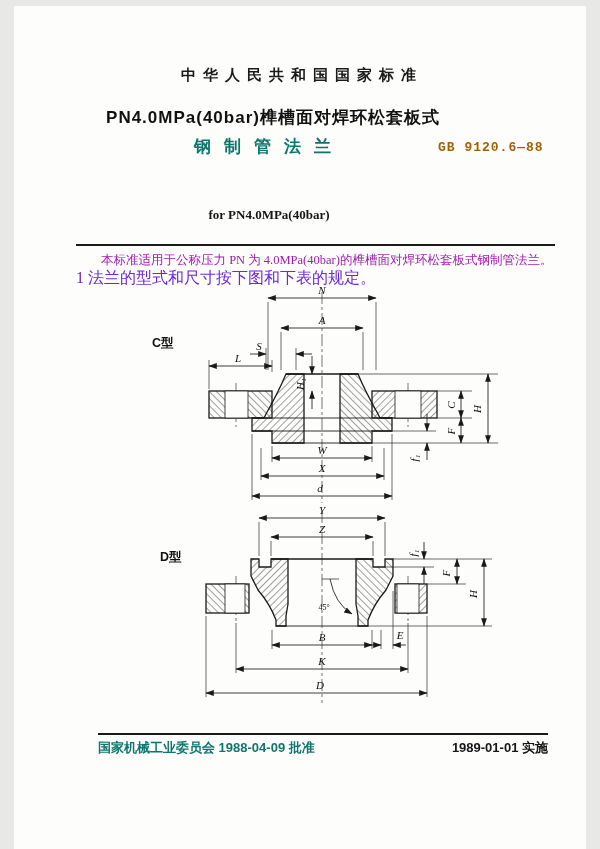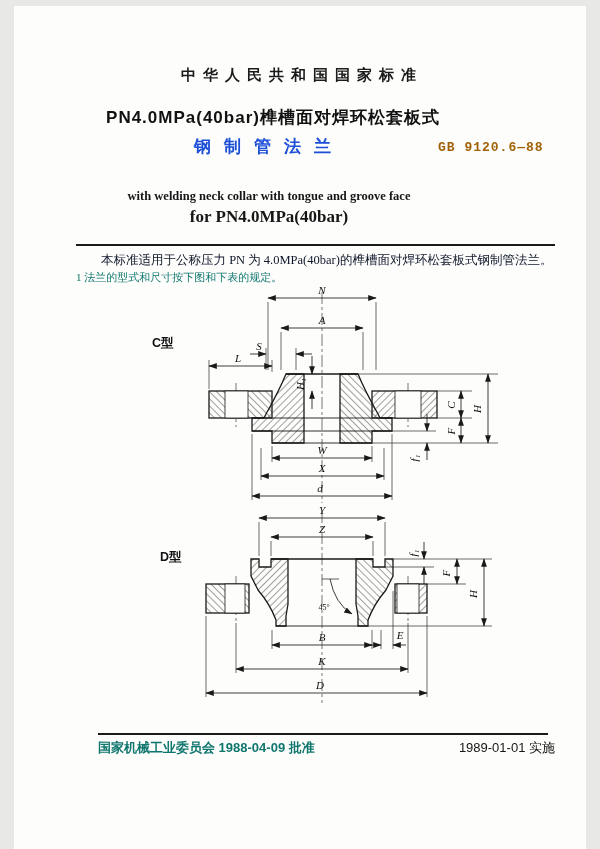"钢制管法兰" .title2 { color: #1d4ed8 -> #0f766e }
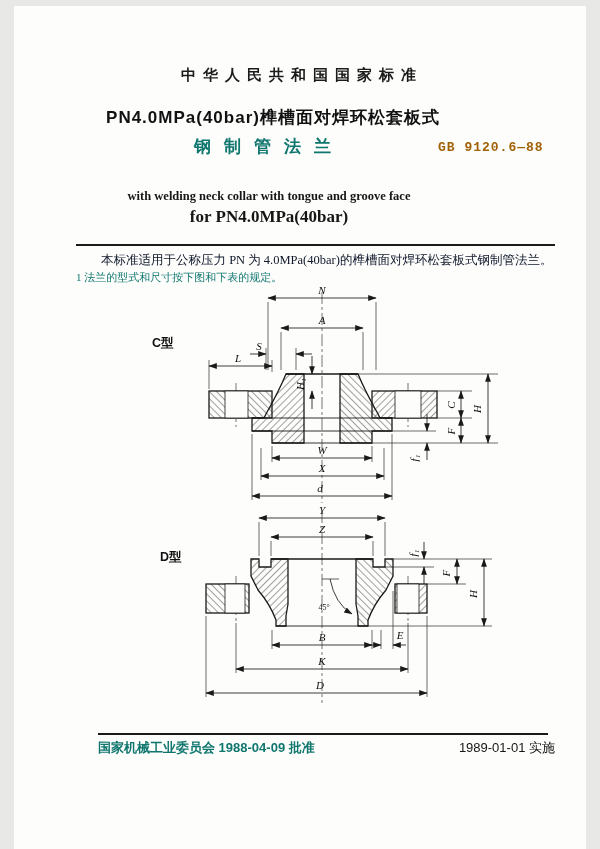"with welding neck collar with" div.abs { html: <div>with welding neck collar with tongue and groove face</div> -> none }
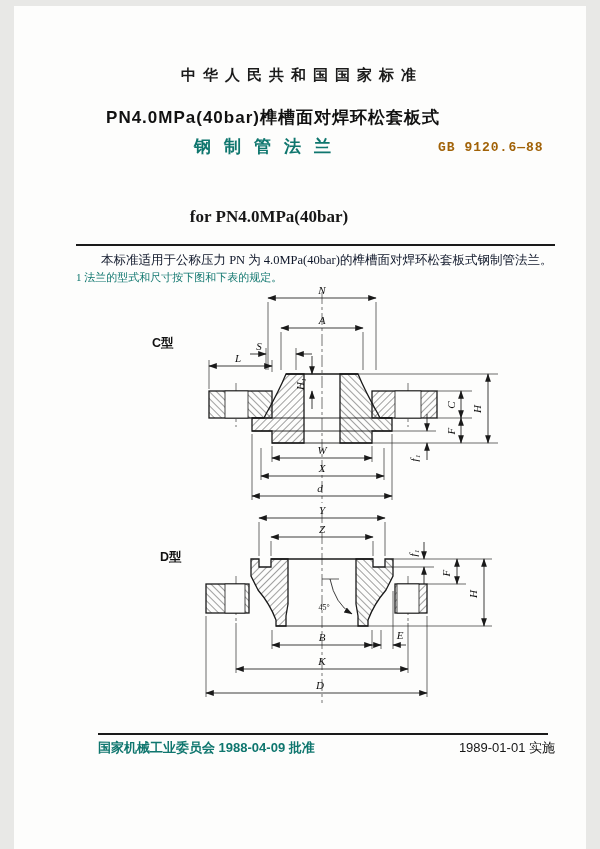"for PN4.0MPa(40bar)" .en3 { font-size: 17px -> 13px }
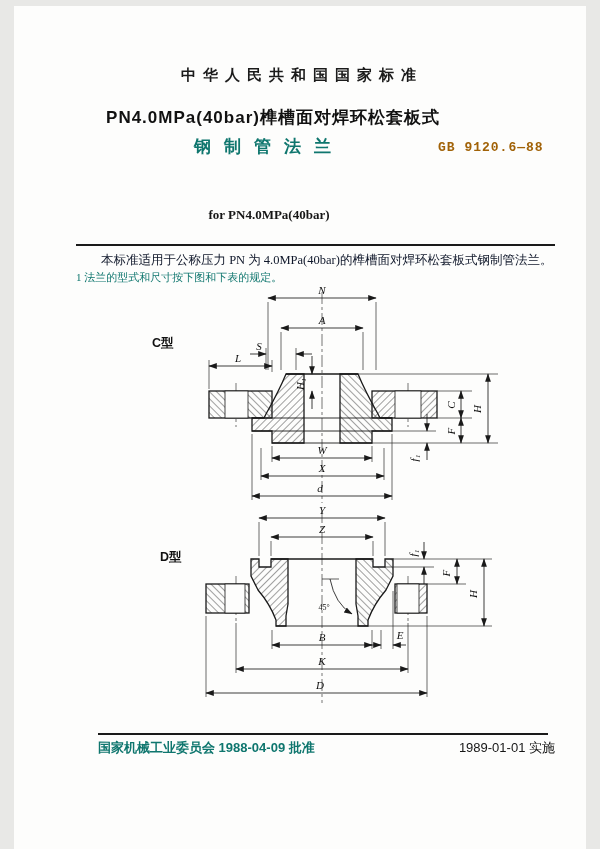"本标准适用于公称压力 PN 为" .scope { color: #0f172a -> #a21caf }
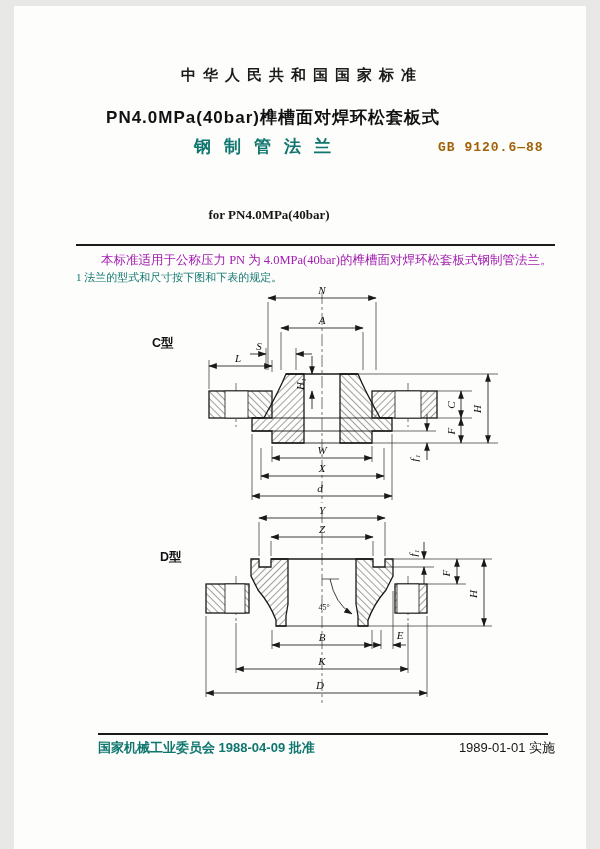"1 法兰的型式和尺寸按下图和下表的规定。" .clause { color: #0f766e -> #6d28d9; font-size: 11px -> 16px }
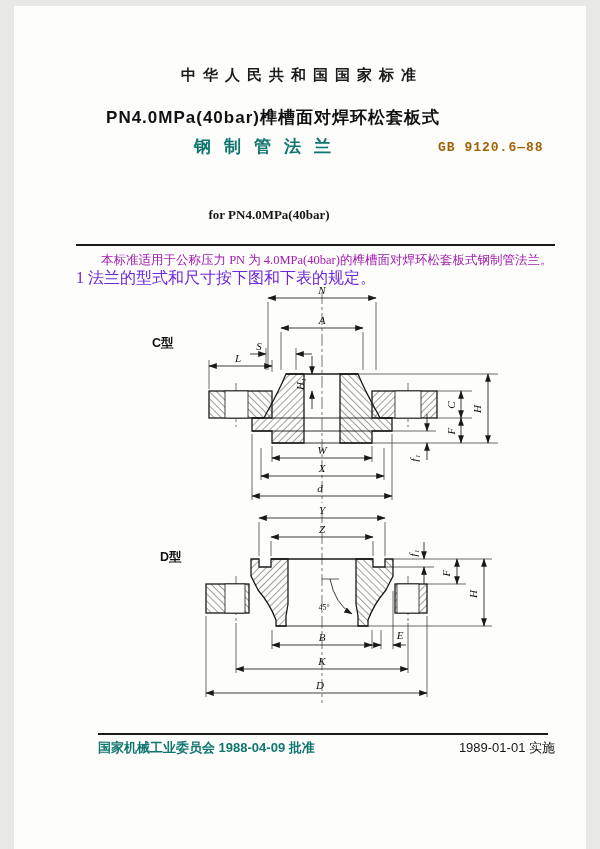"1989-01-01 实施" .footer-right { font-weight: 400 -> 700; padding-left: 7px -> none }
